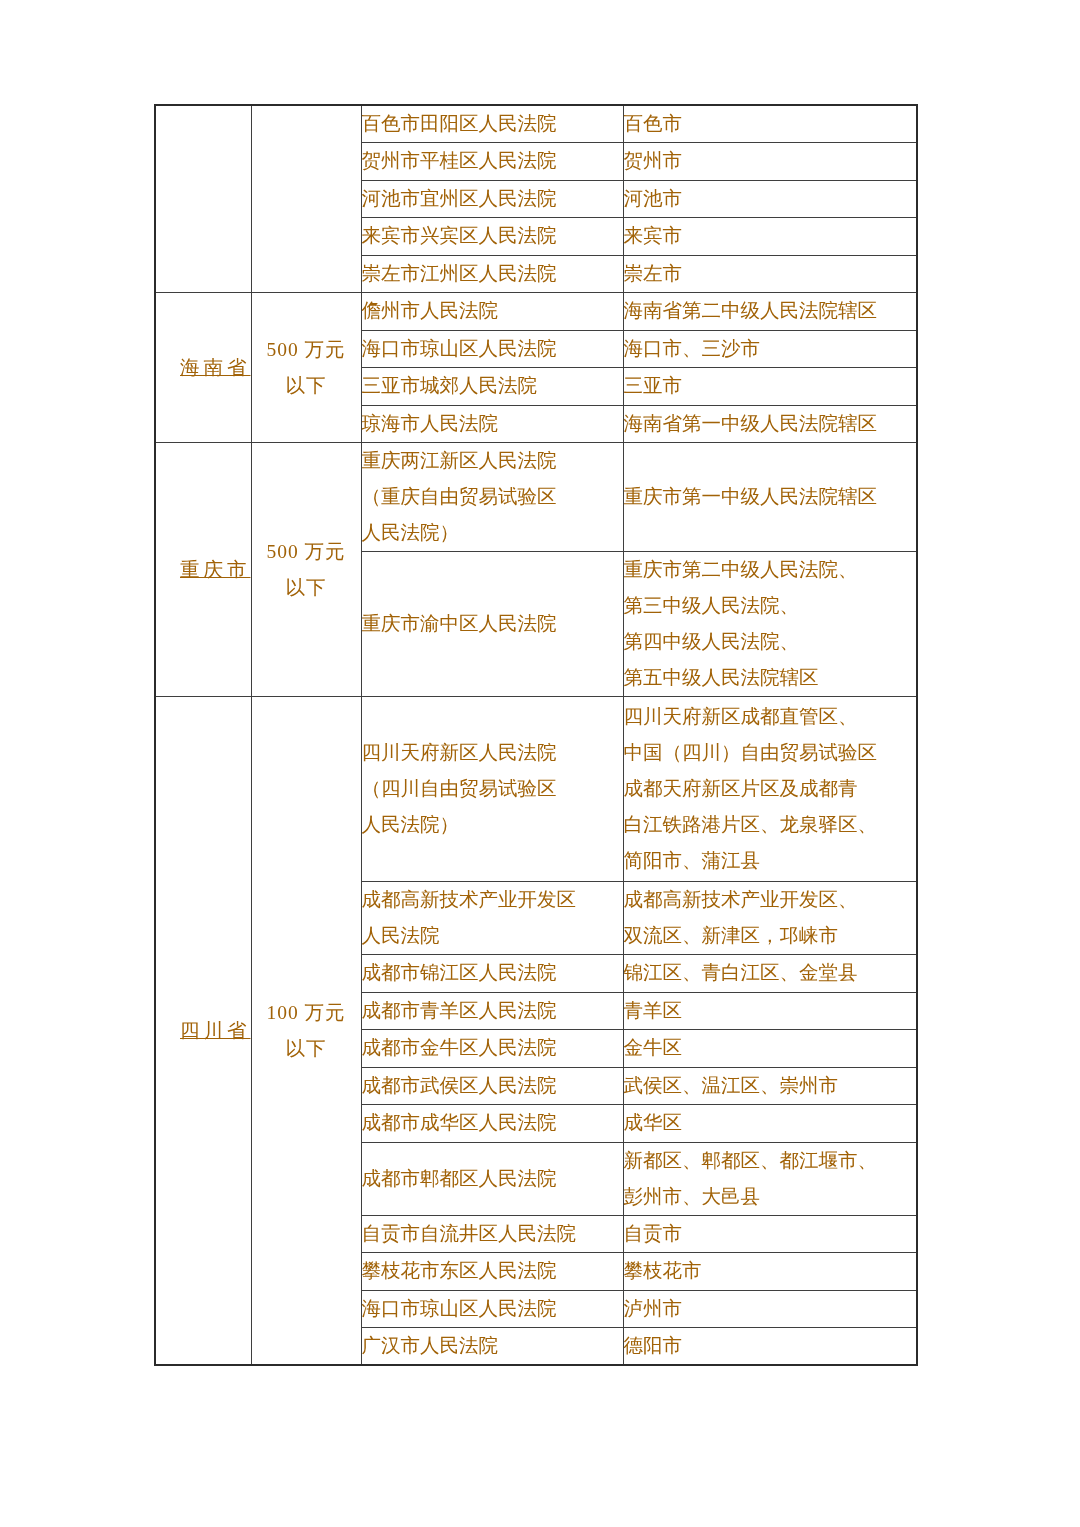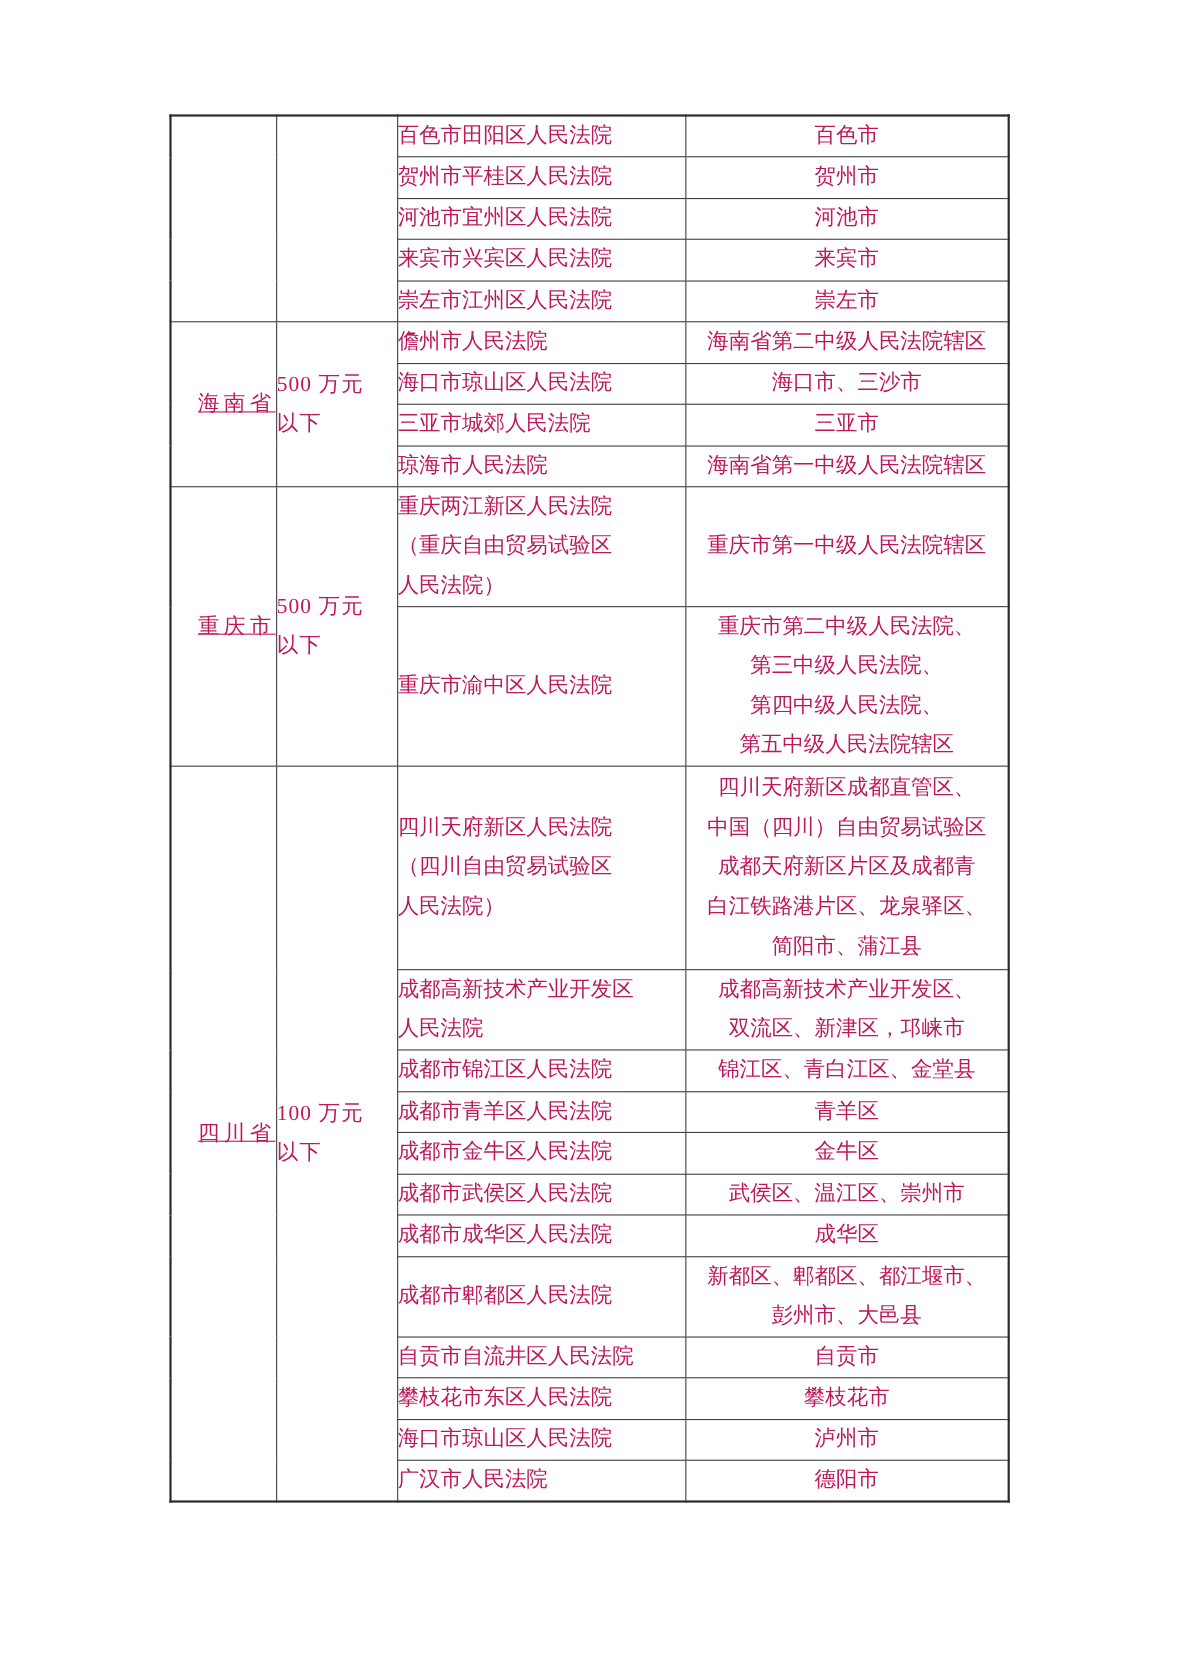"百色市田阳区人民法院" .page { color: #be185d -> #a16207 }
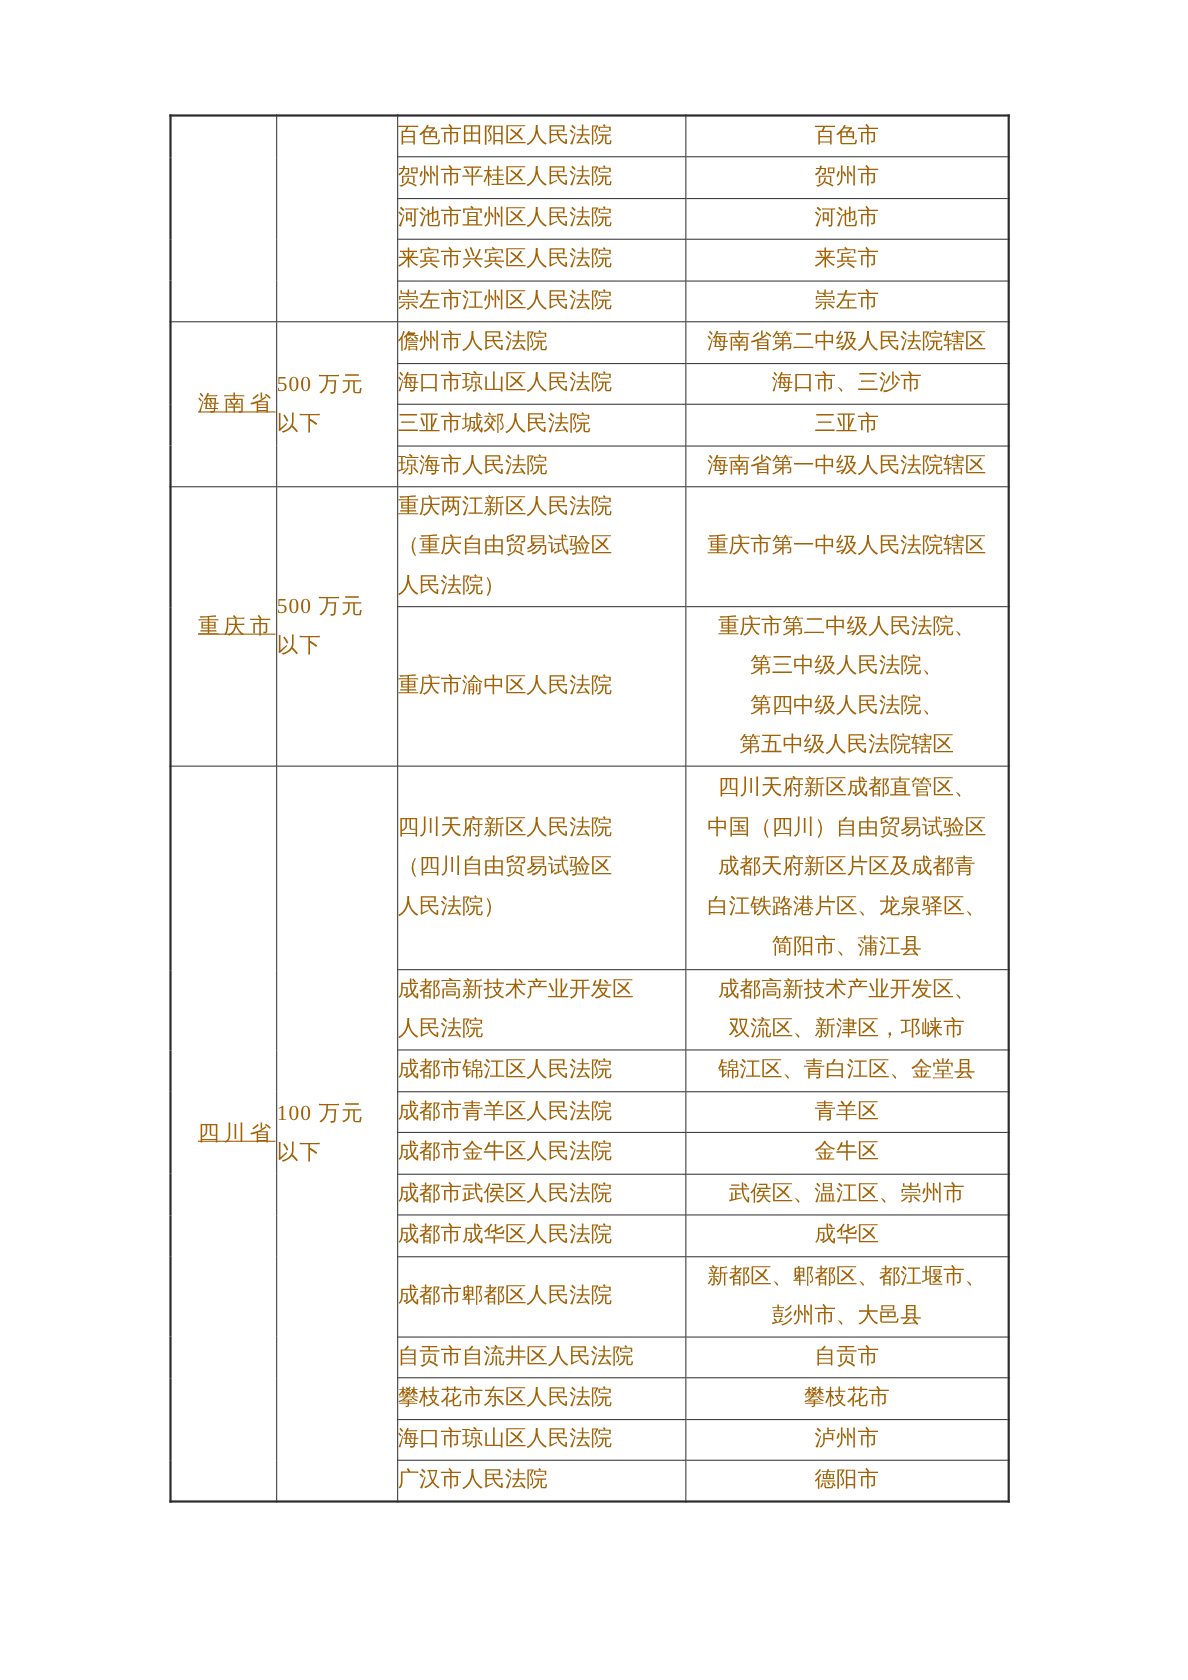"百色市" td.cell-jurisdiction { text-align: center -> left }
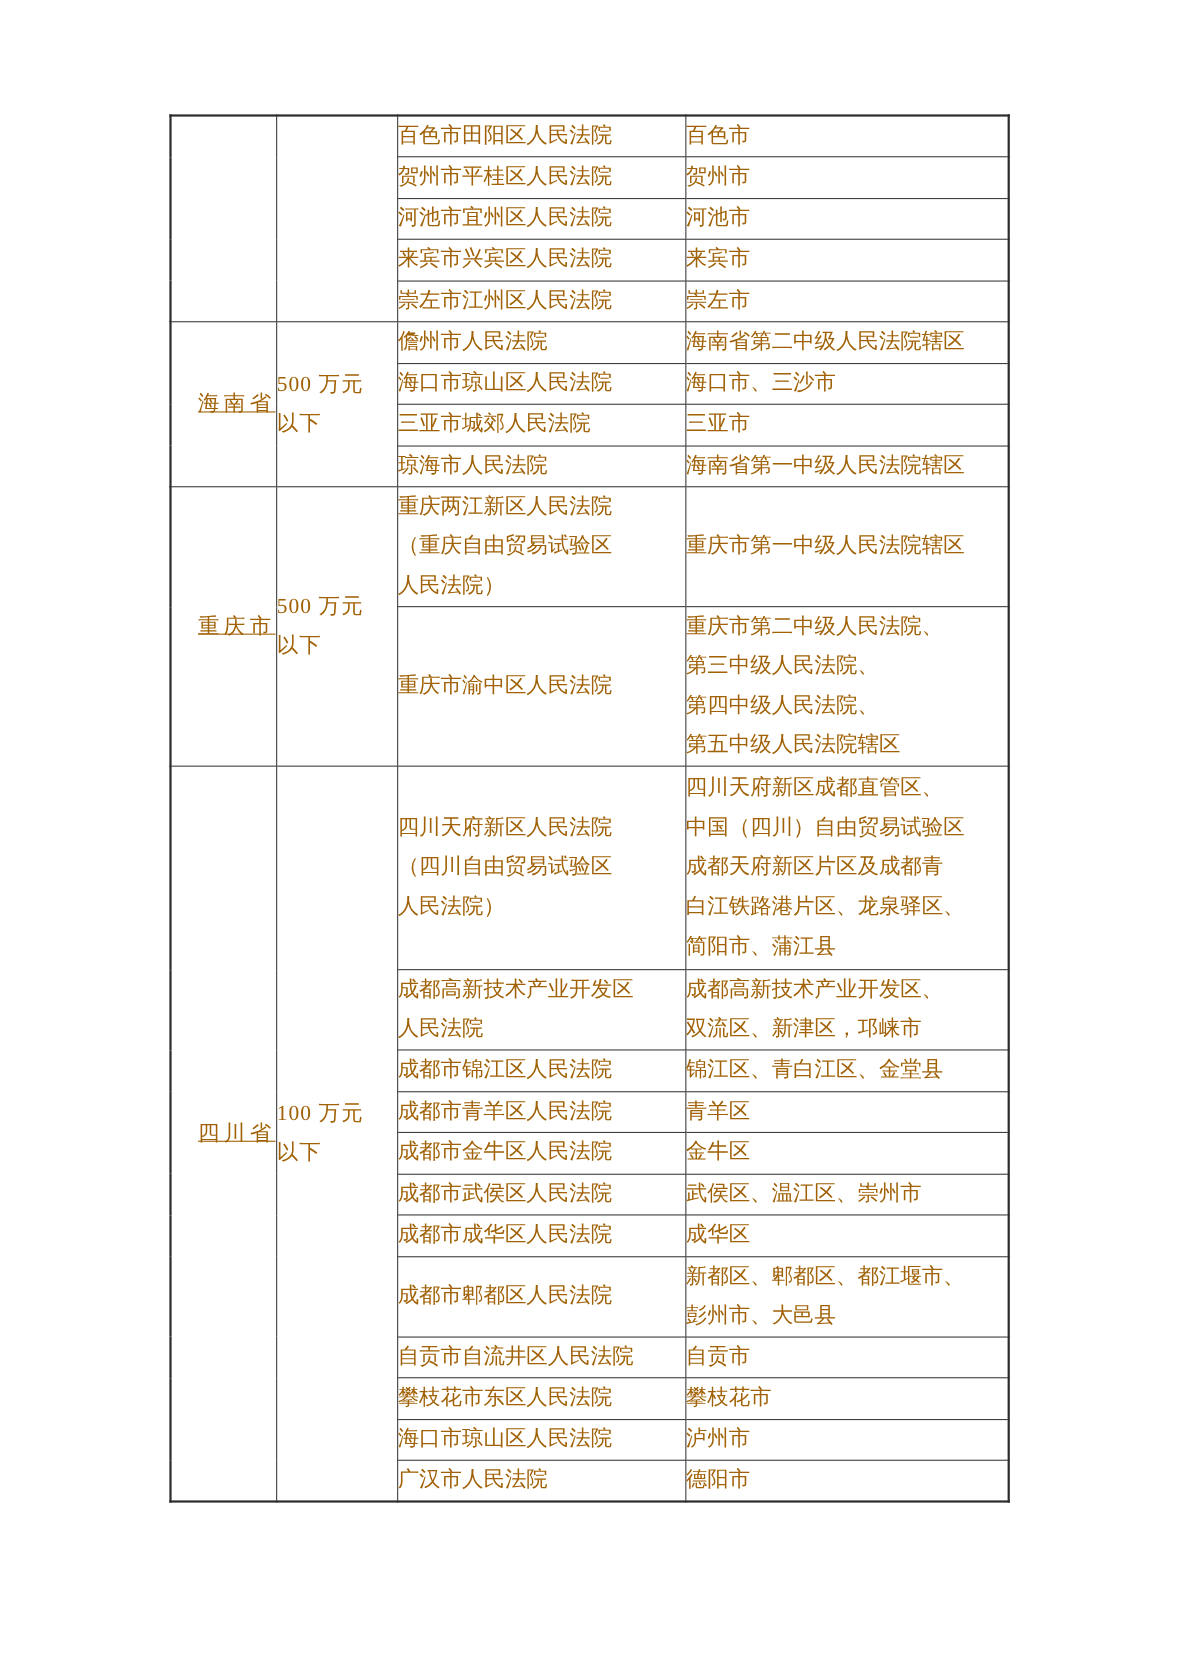"500 万元" td.cell-amount { text-align: none -> center }
